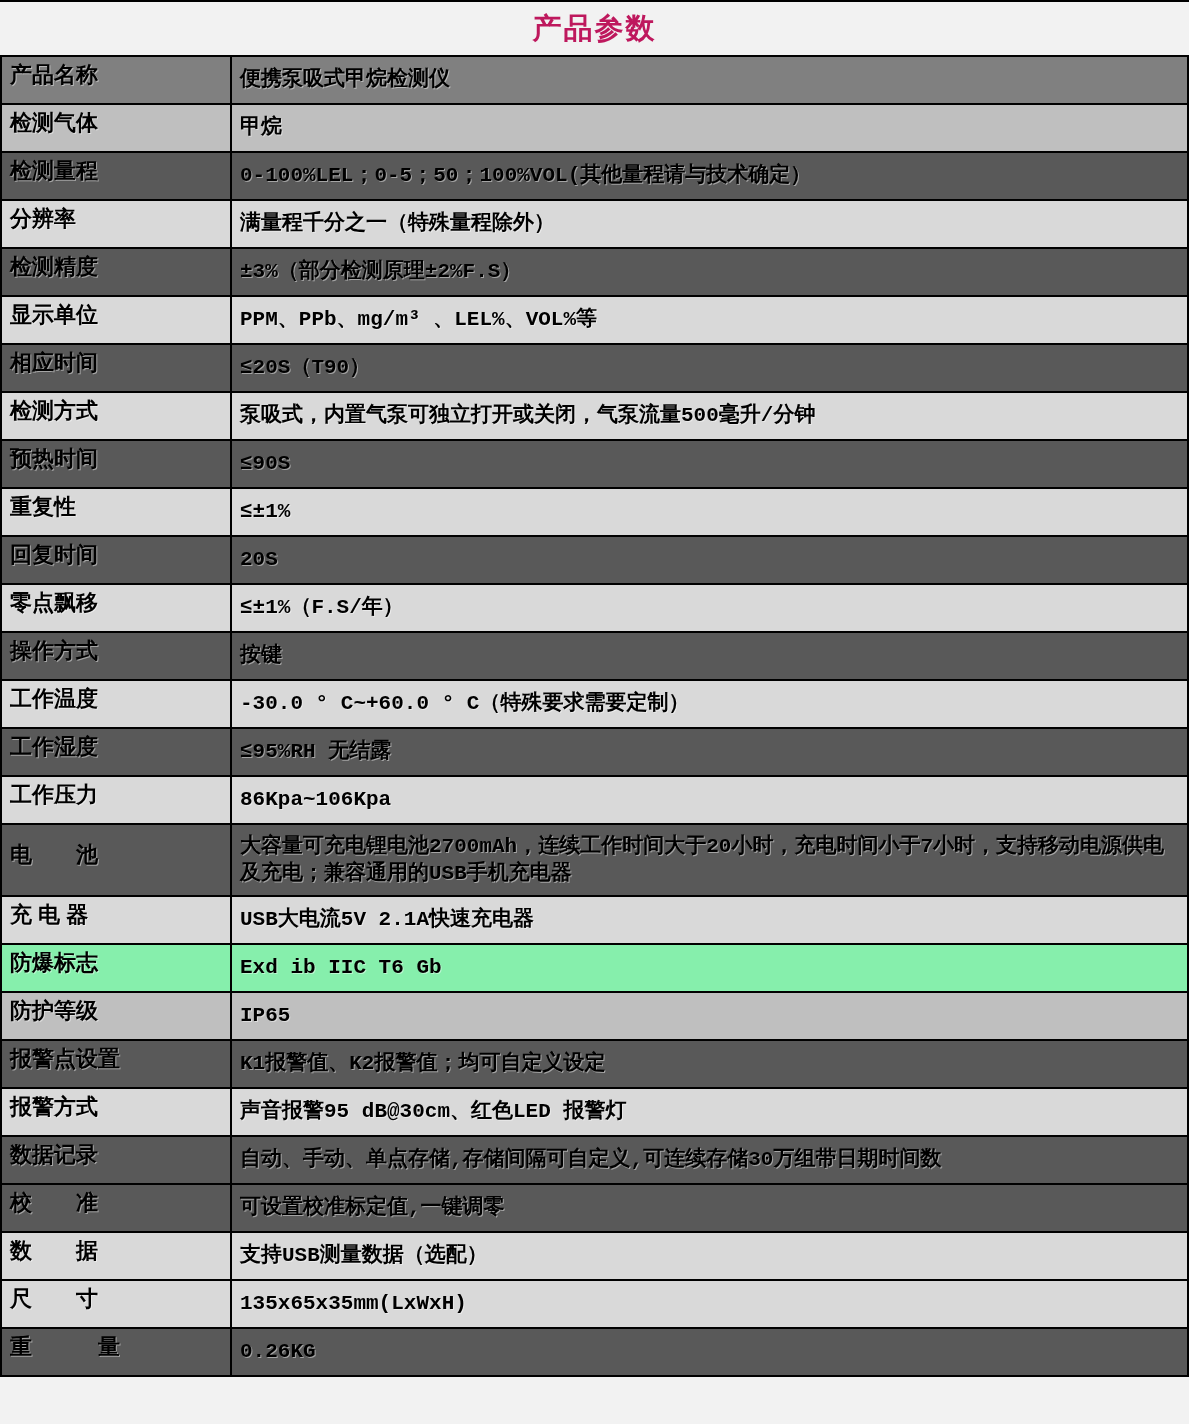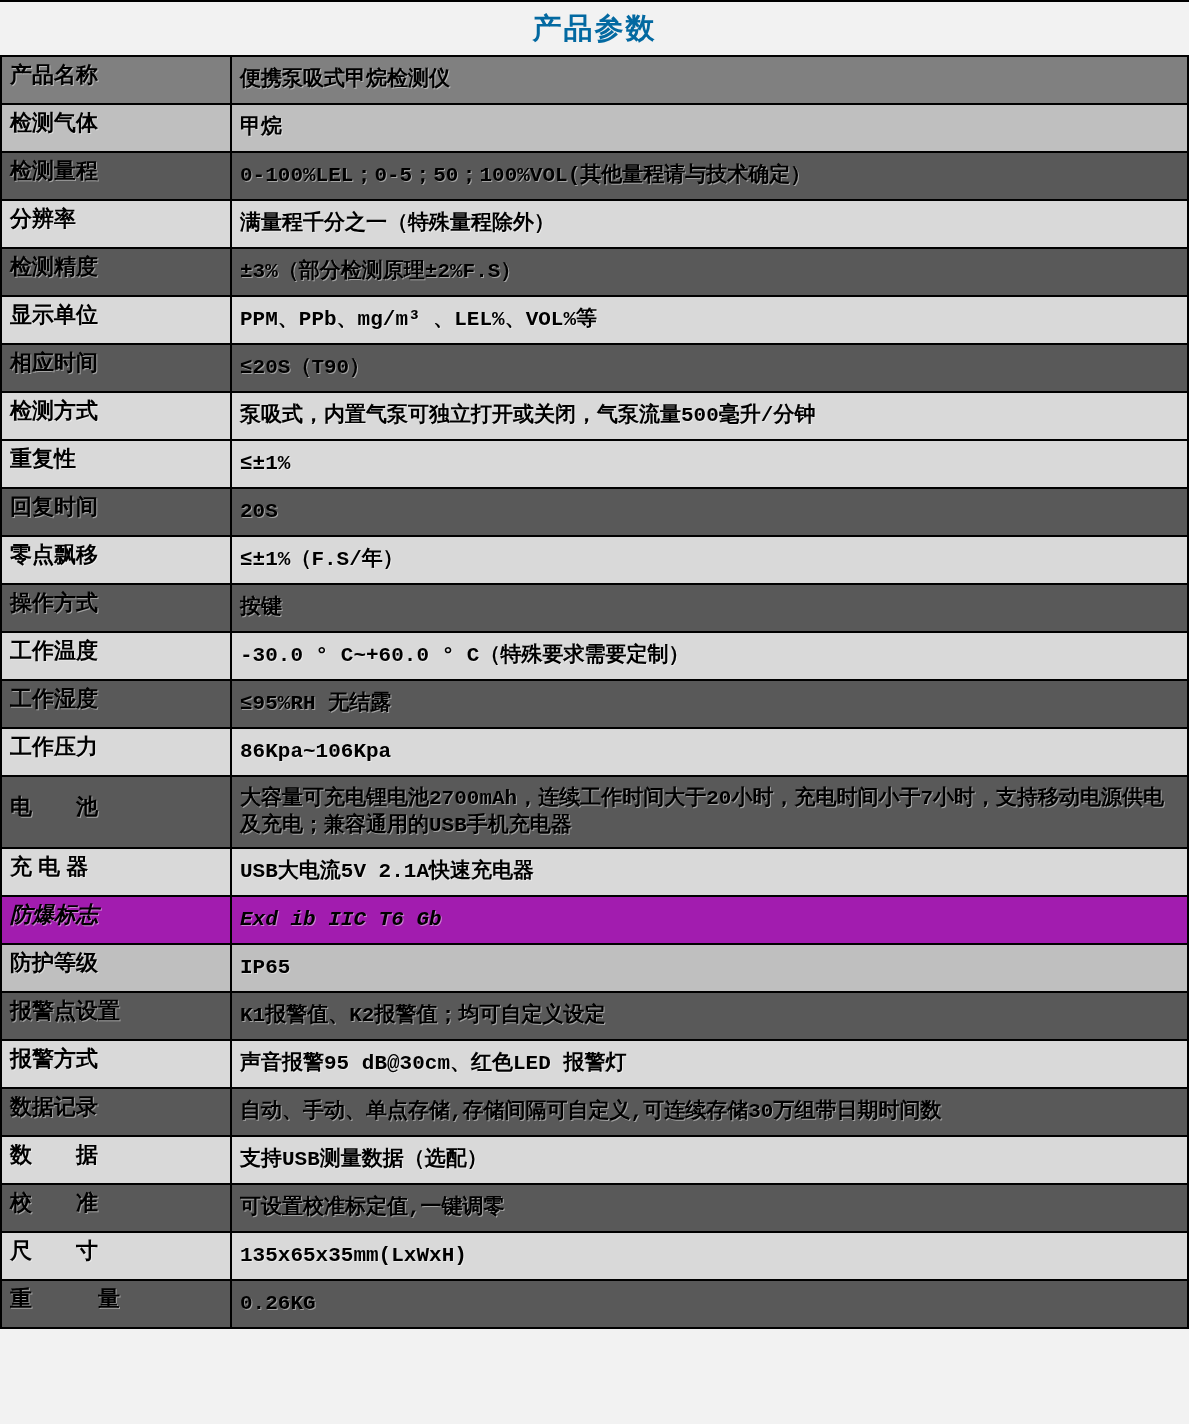"产品参数" .title { color: #0369a1 -> #be185d }
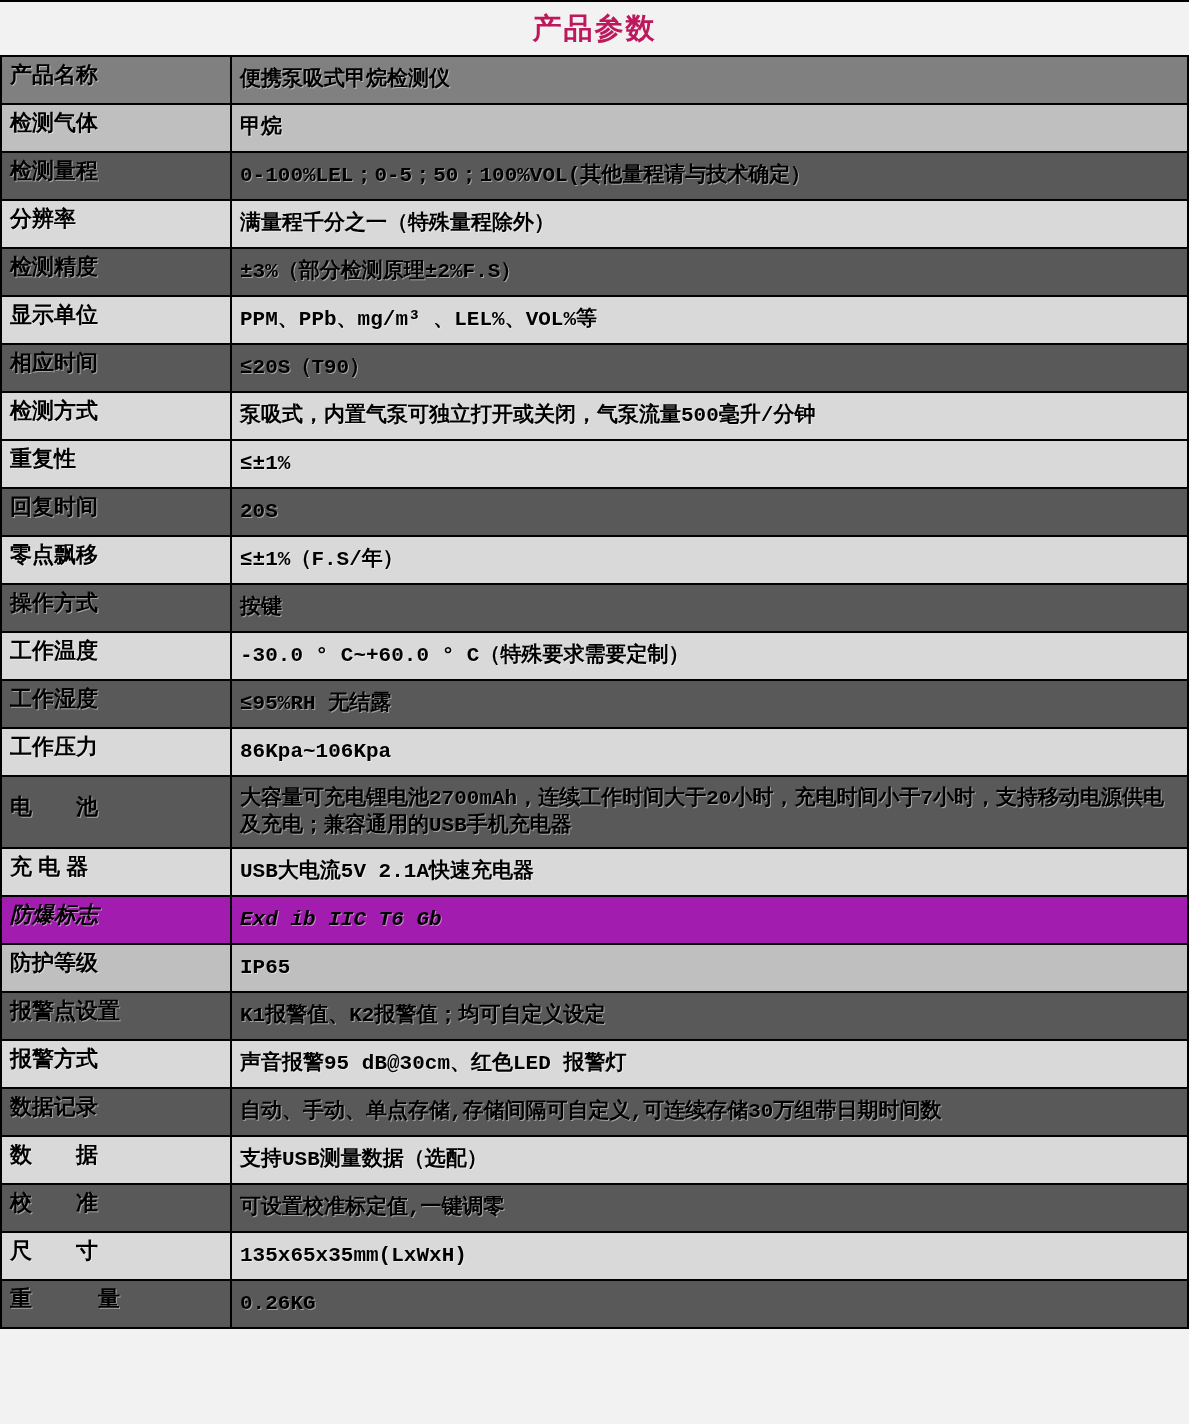"预热时间" tr { html: none -> <tr> <td>预热时间</td> <td>≤90S</td> </tr> }
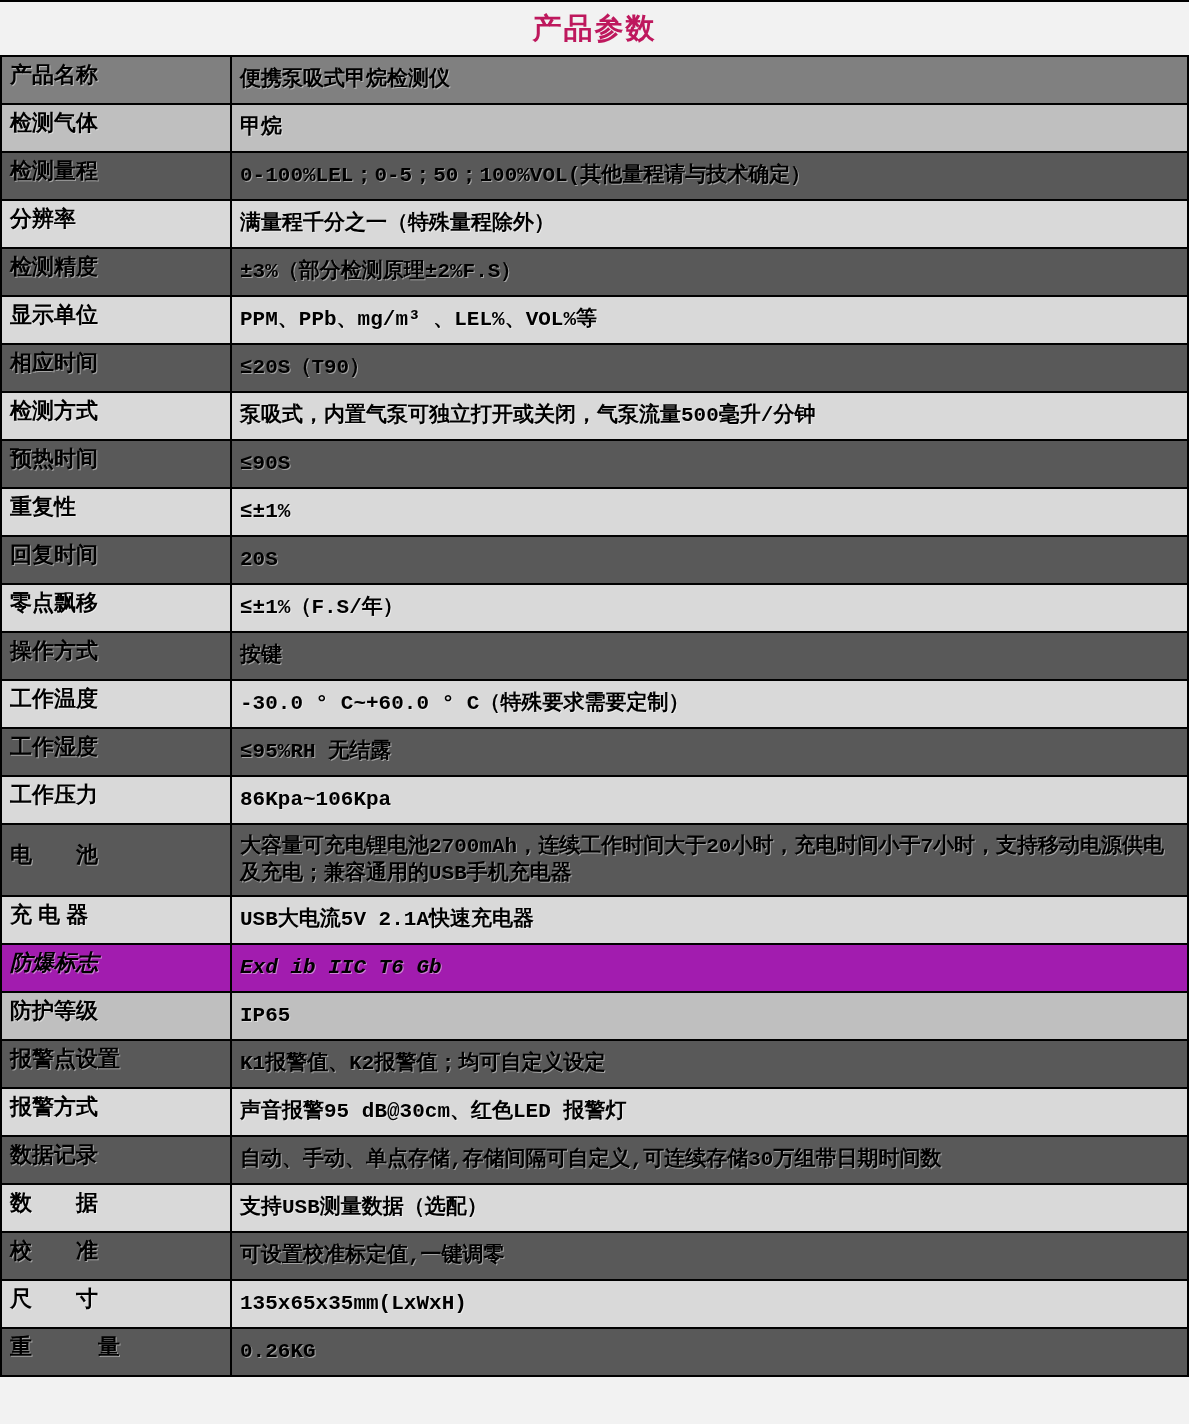"防爆标志" tr { background: #a21caf -> #86efac; font-style: italic -> none }
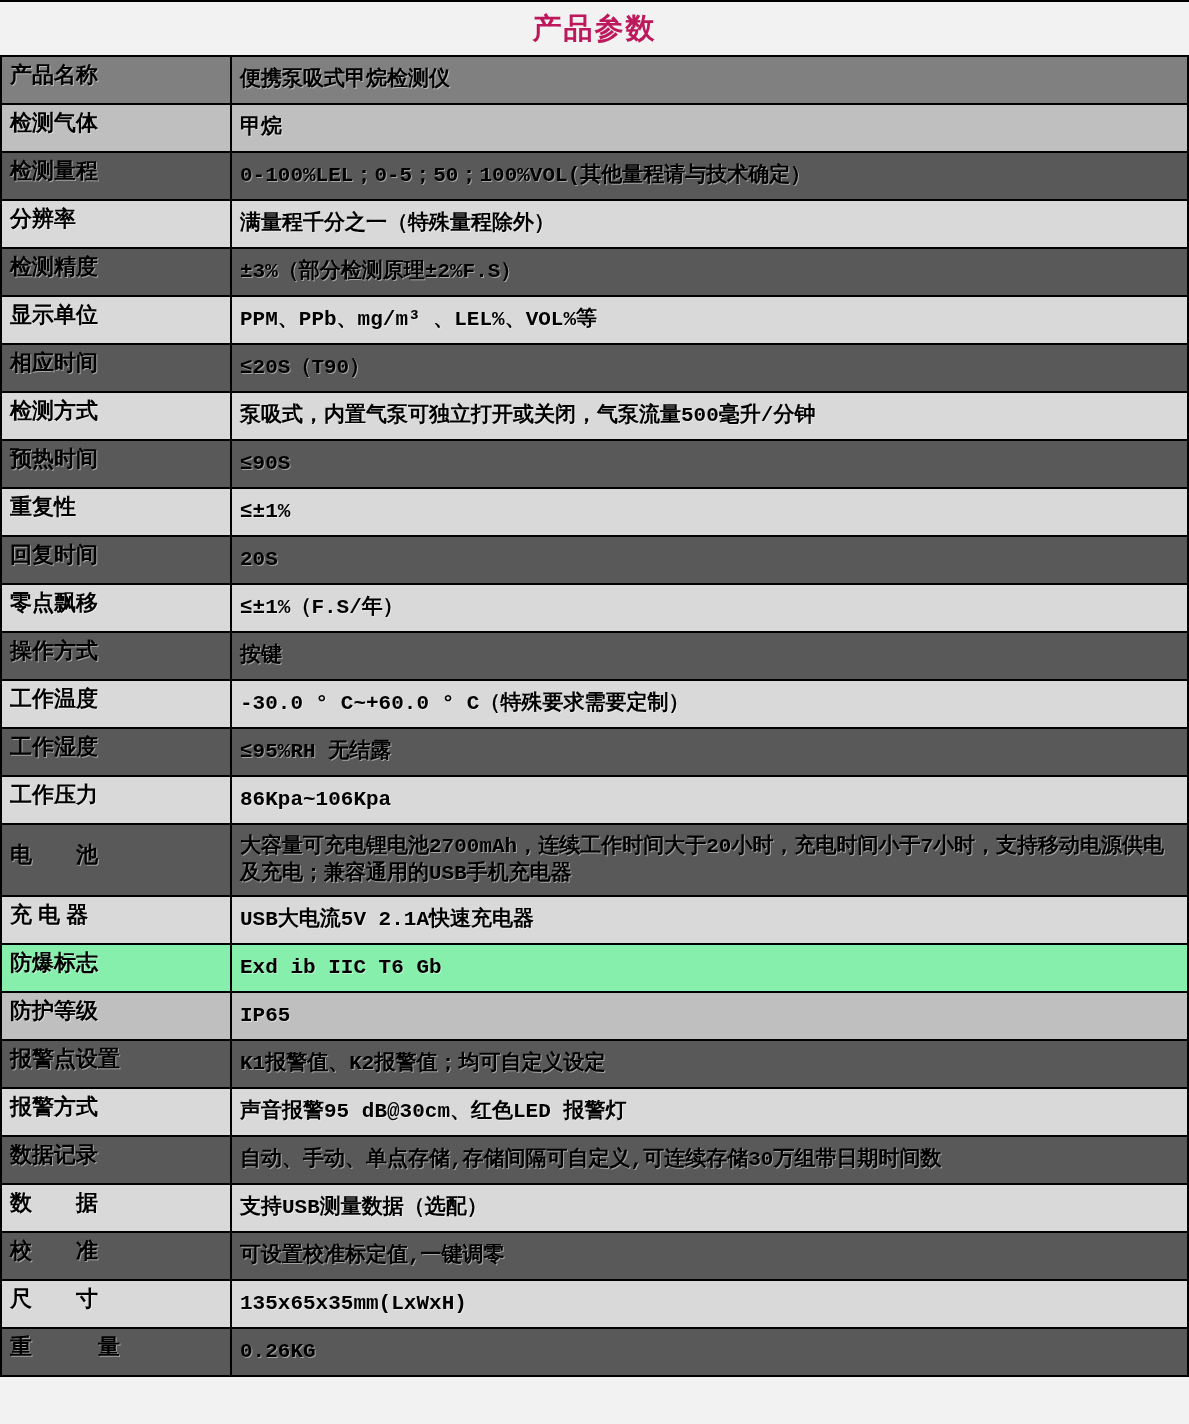"数 据" tr { order: before "校 准" -> after "校 准" }
